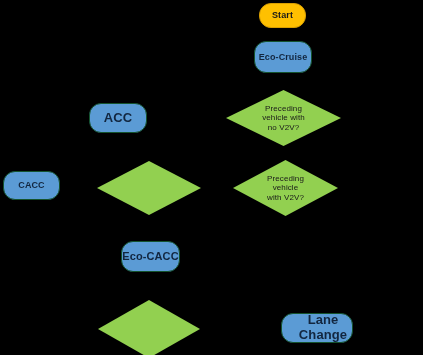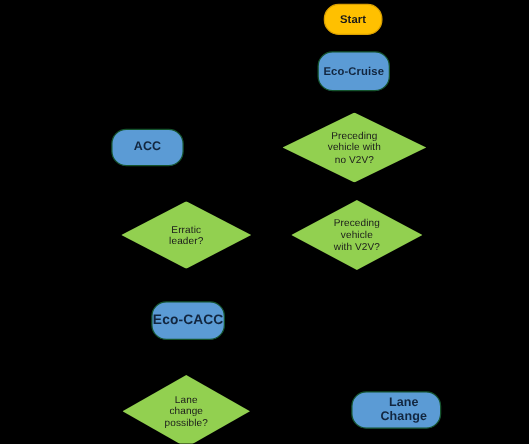"ACC" div.node-box { font-size: 10px -> 13px }
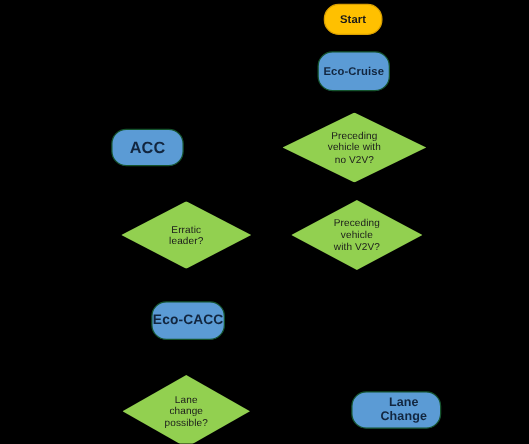"CACC" div.node-box { html: none -> <div> <span>CACC</span> </div> }
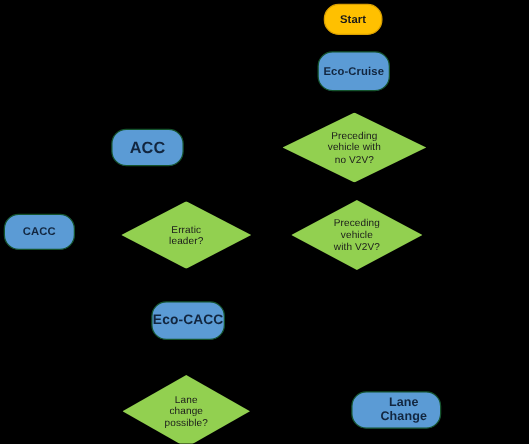"Erratic" div.diamond-label { html: <div>Erratic leader?</div> -> none }
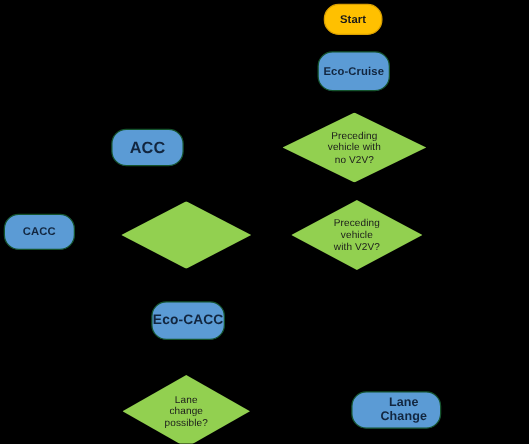"Lane" div.diamond-label { html: <div>Lane change possible?</div> -> none }
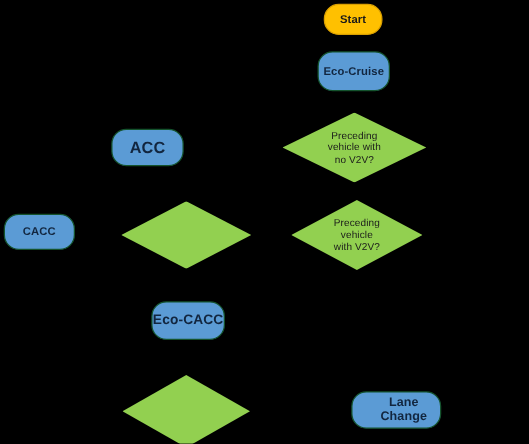"Lane Change" div.node-box { font-size: 10px -> 13px }
